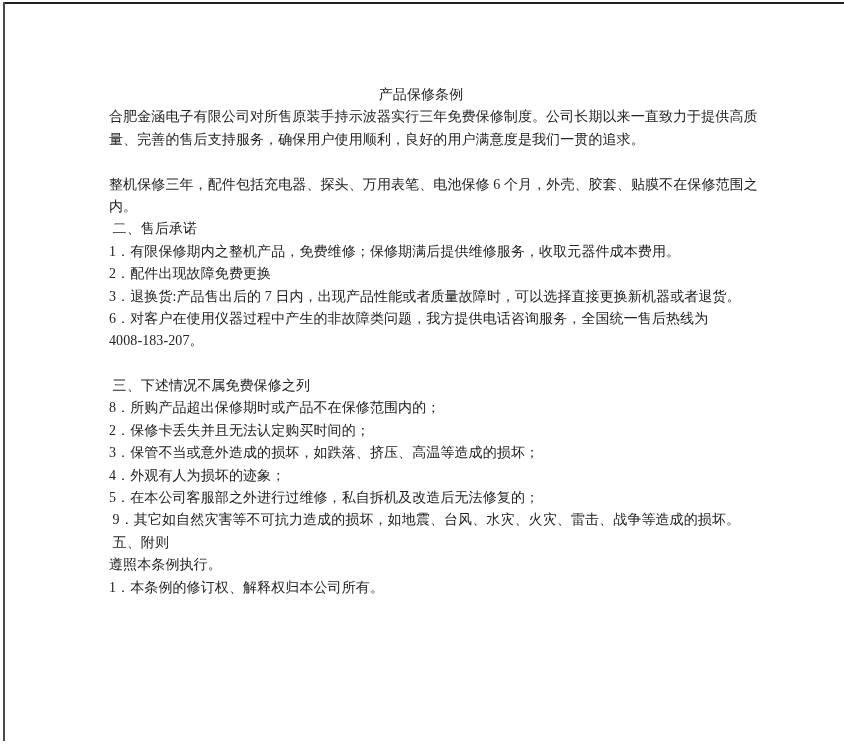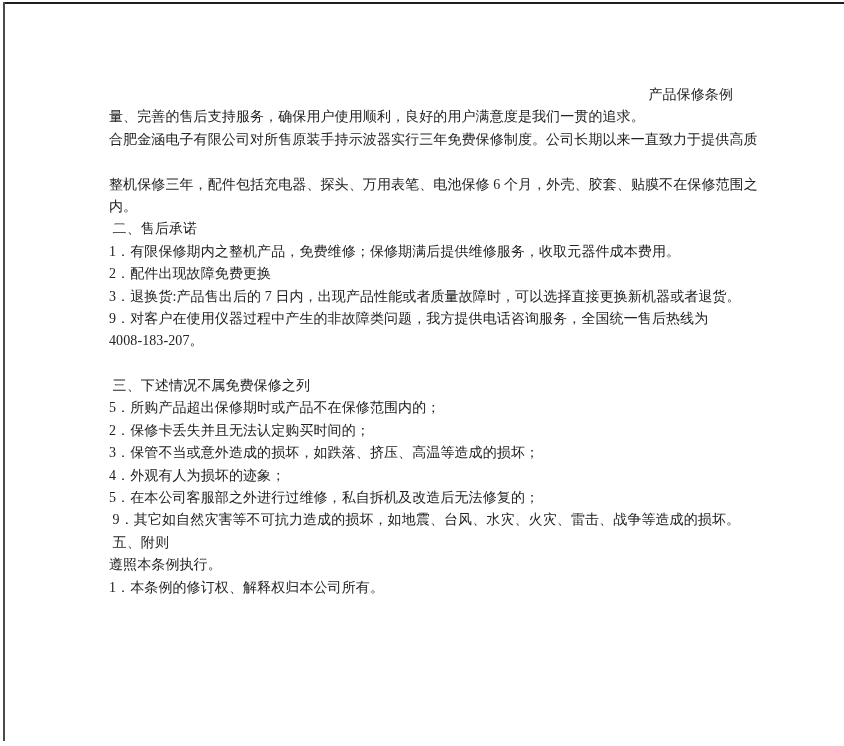"产品保修条例" .line.title { text-align: right -> center }
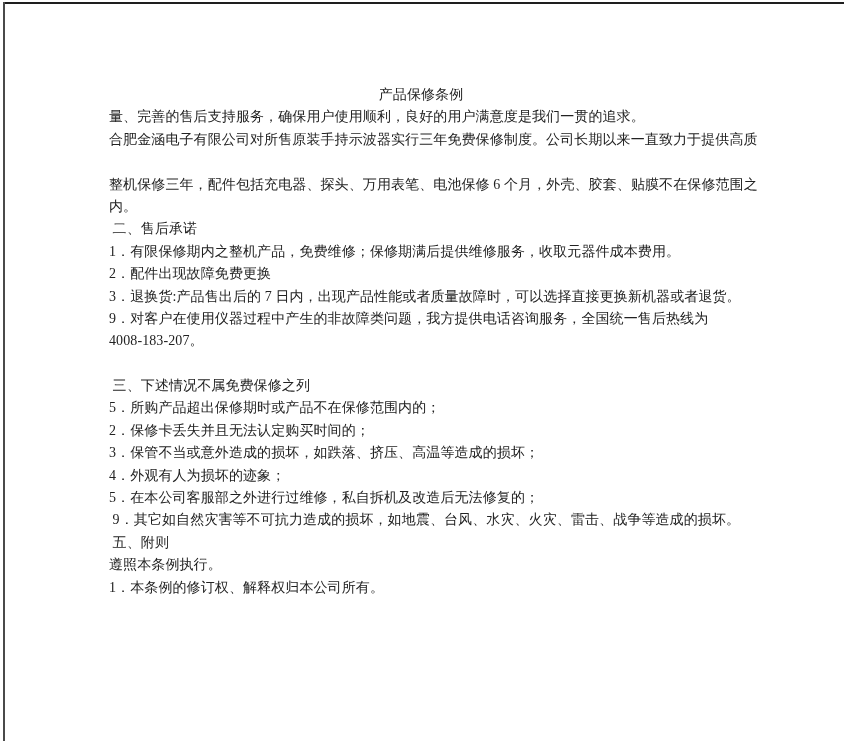"量、完善的售后支持服务，确保用户使用顺利，良好的用户满意度是我们一贯的追求。" div.line { order: before "合肥金涵电子有限公司对所售原装手持示波器实行三年免费保修制度。公司长期以来一直致" -> after "合肥金涵电子有限公司对所售原装手持示波器实行三年免费保修制度。公司长期以来一直致" }
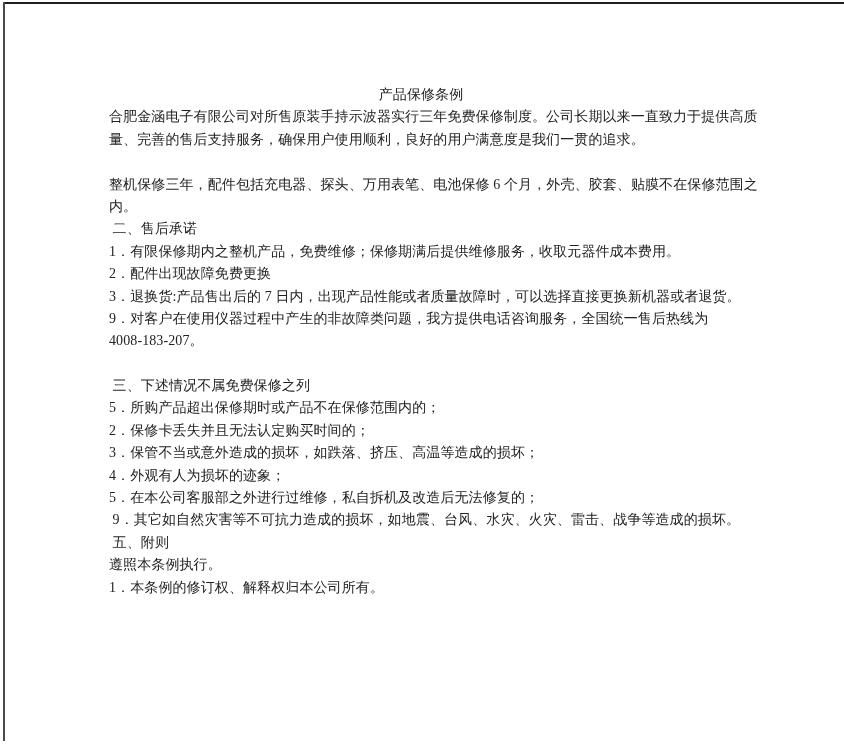"9．对客户在使用仪器过程中产生的非故障类问题，我方提供电话咨询服务，全国统一售后" div.line { text: 9 -> 6 }
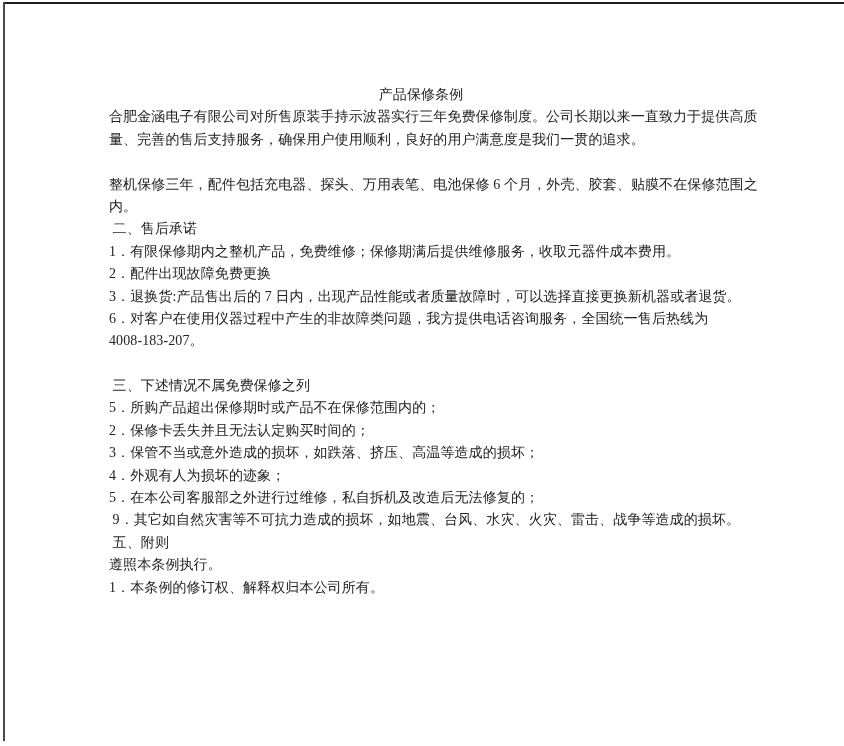"5．所购产品超出保修期时或产品不在保修范围内的；" div.line { text: 5 -> 8 }
